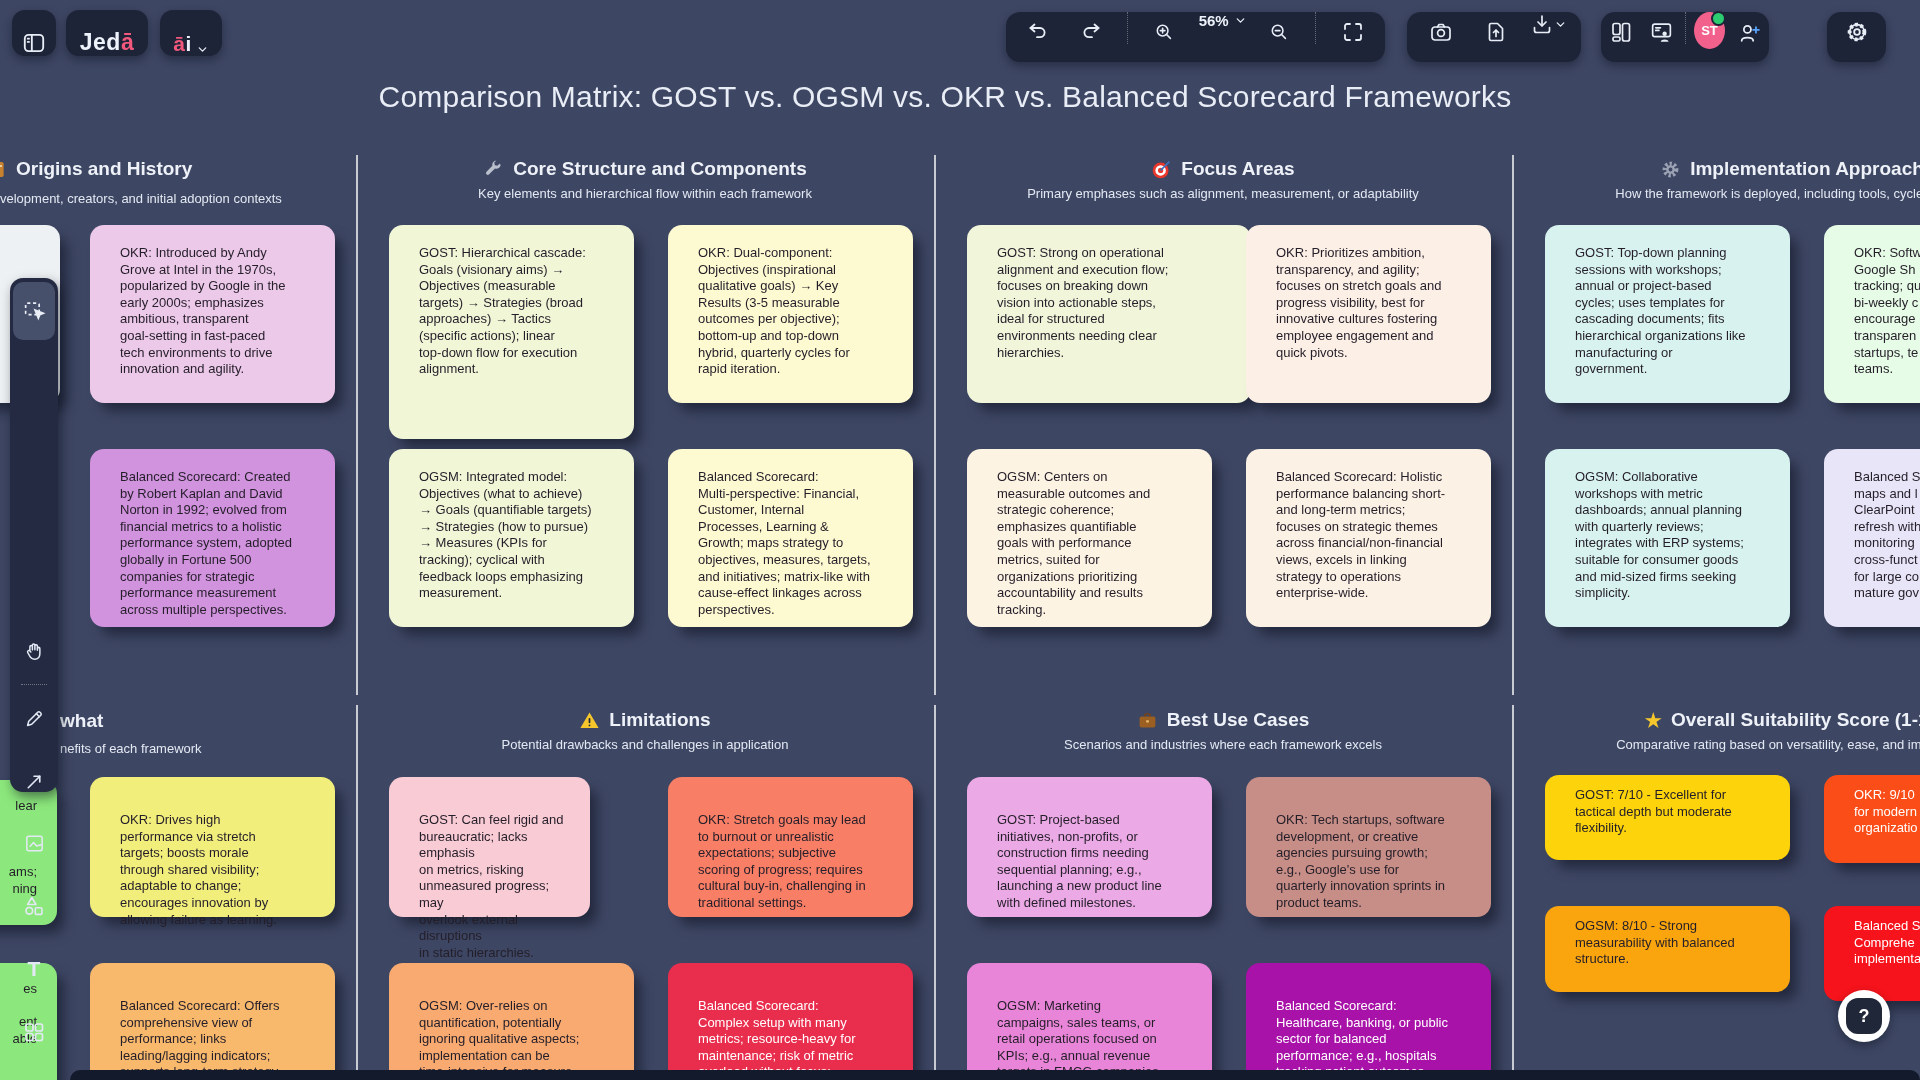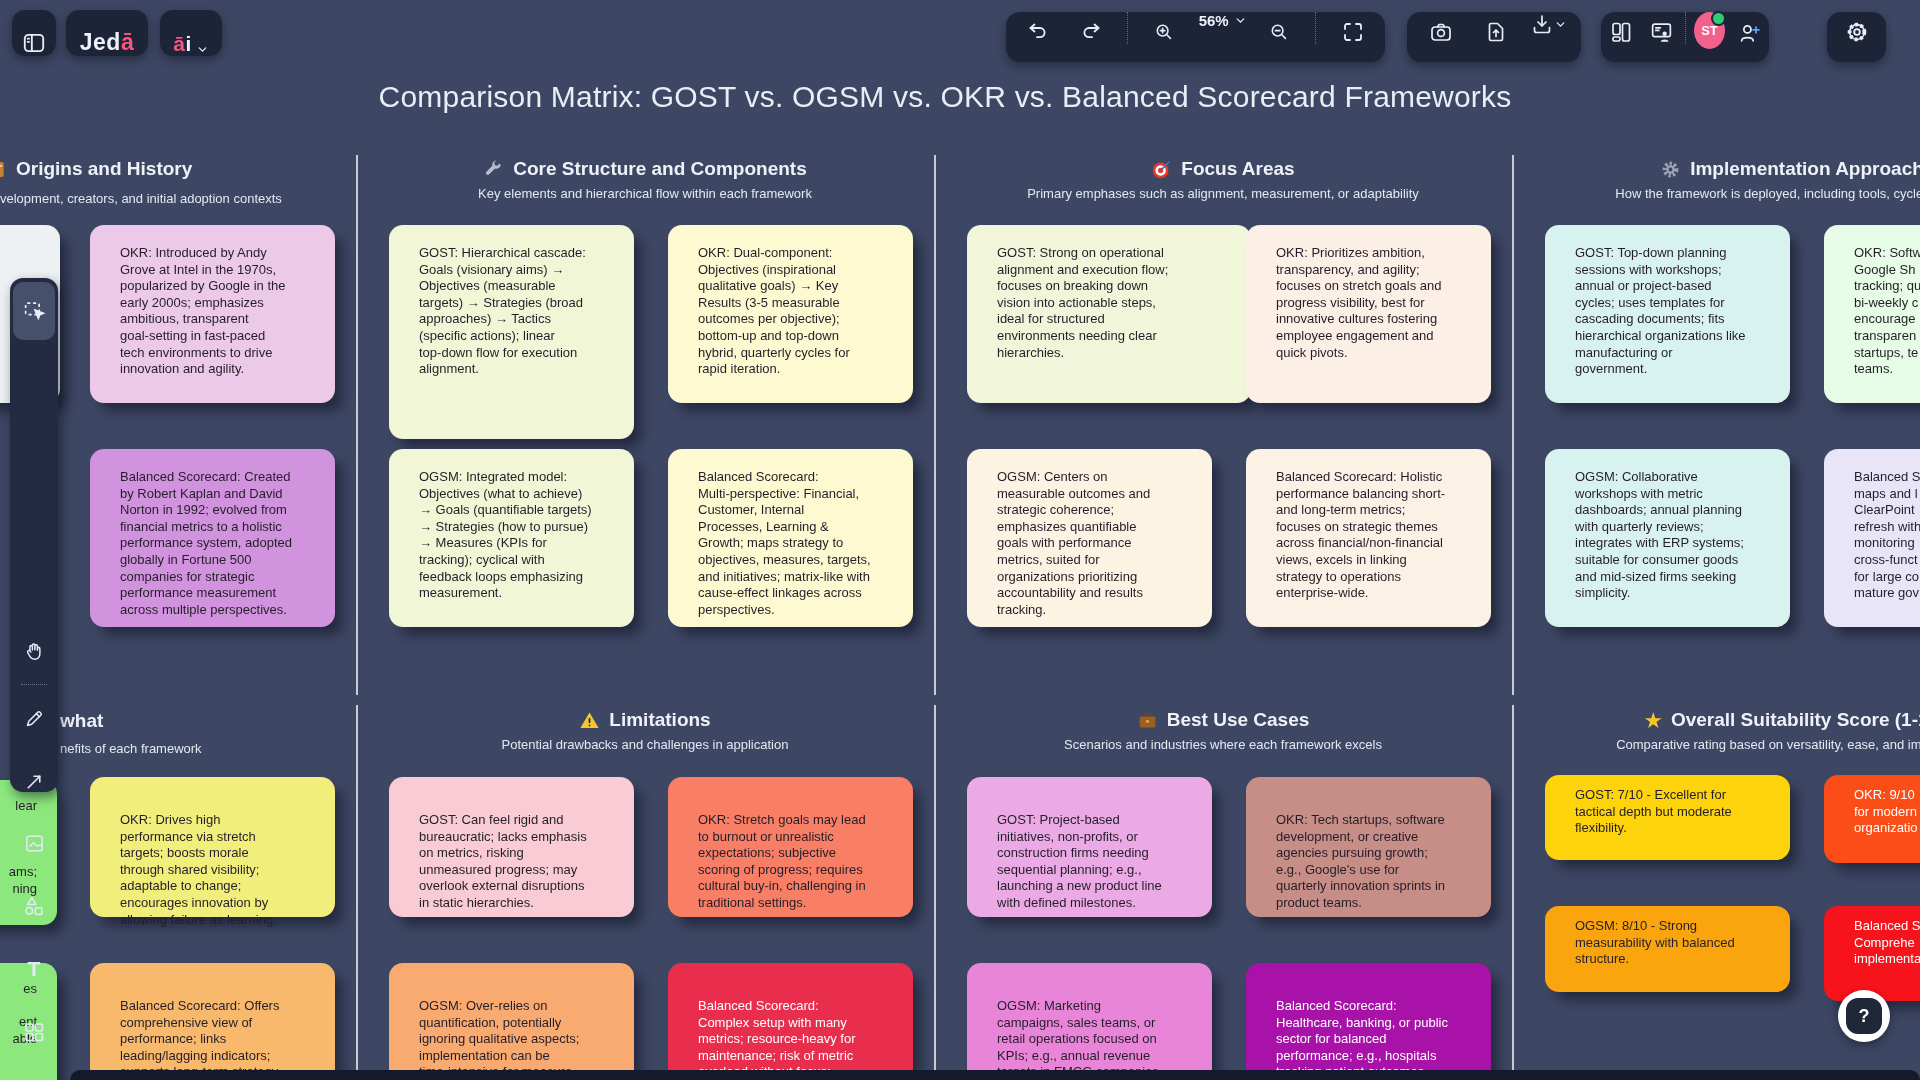"GOST: Can feel rigid and" div.note { width: 245px -> 201px }
